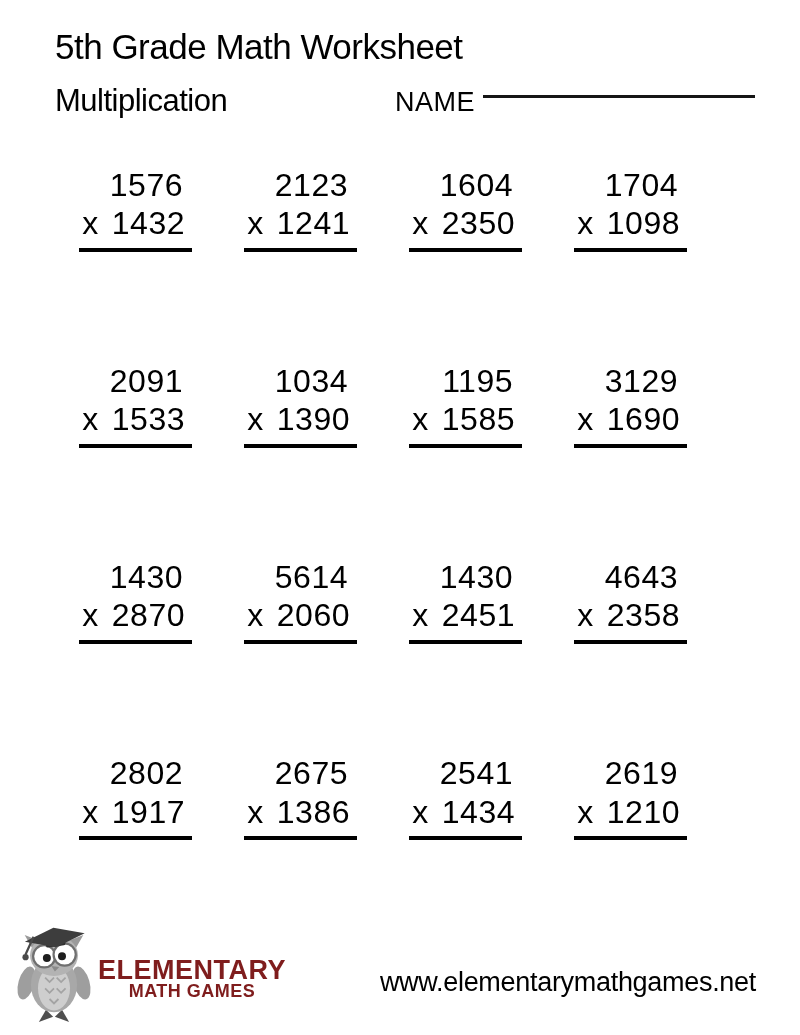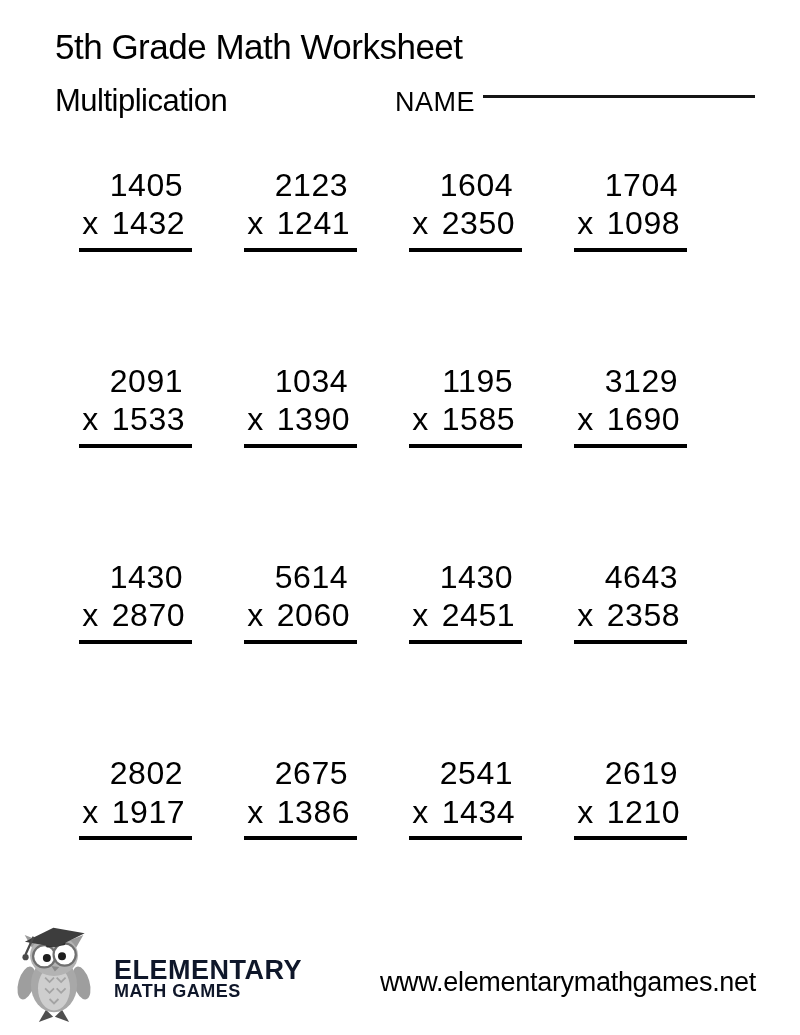"1405" div.ptop { text: 1405 -> 1576 }
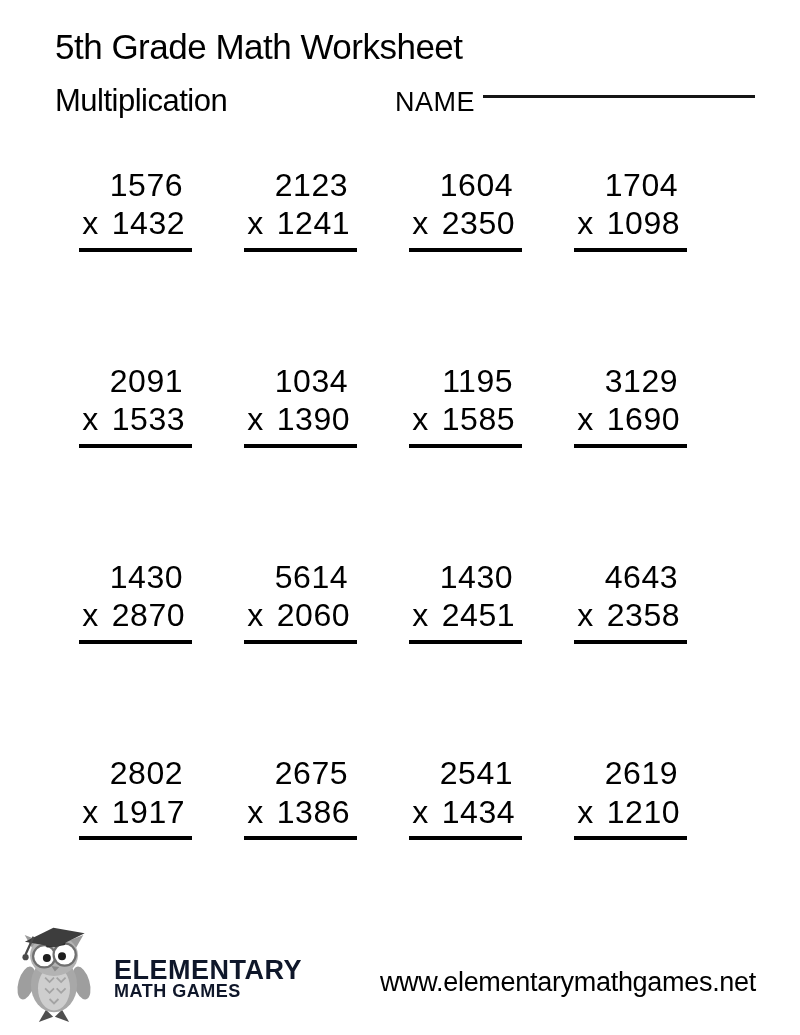"ELEMENTARY" .logo-text { color: #0f172a -> #7f1d1d; margin-left: 20px -> 4px; text-align: none -> center }
